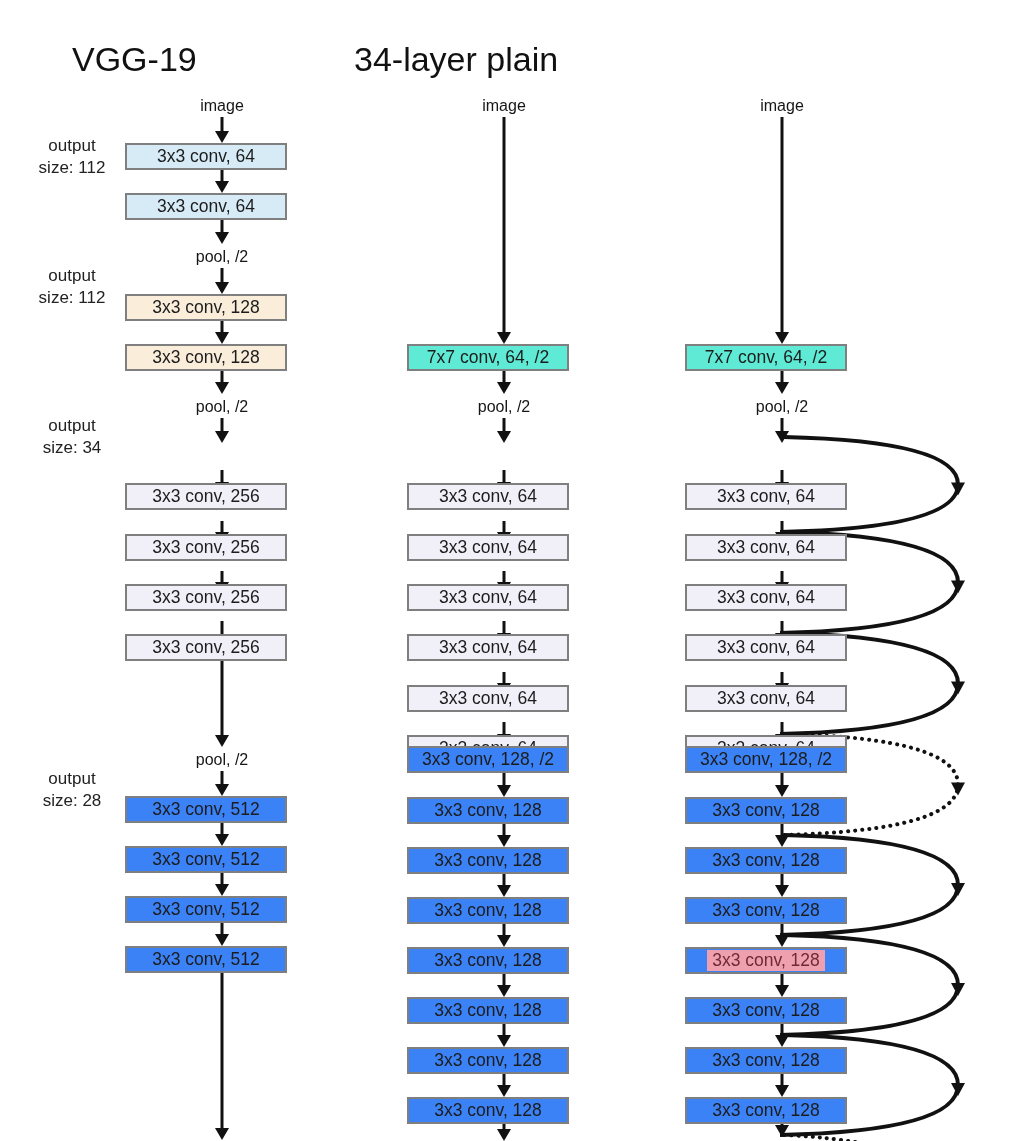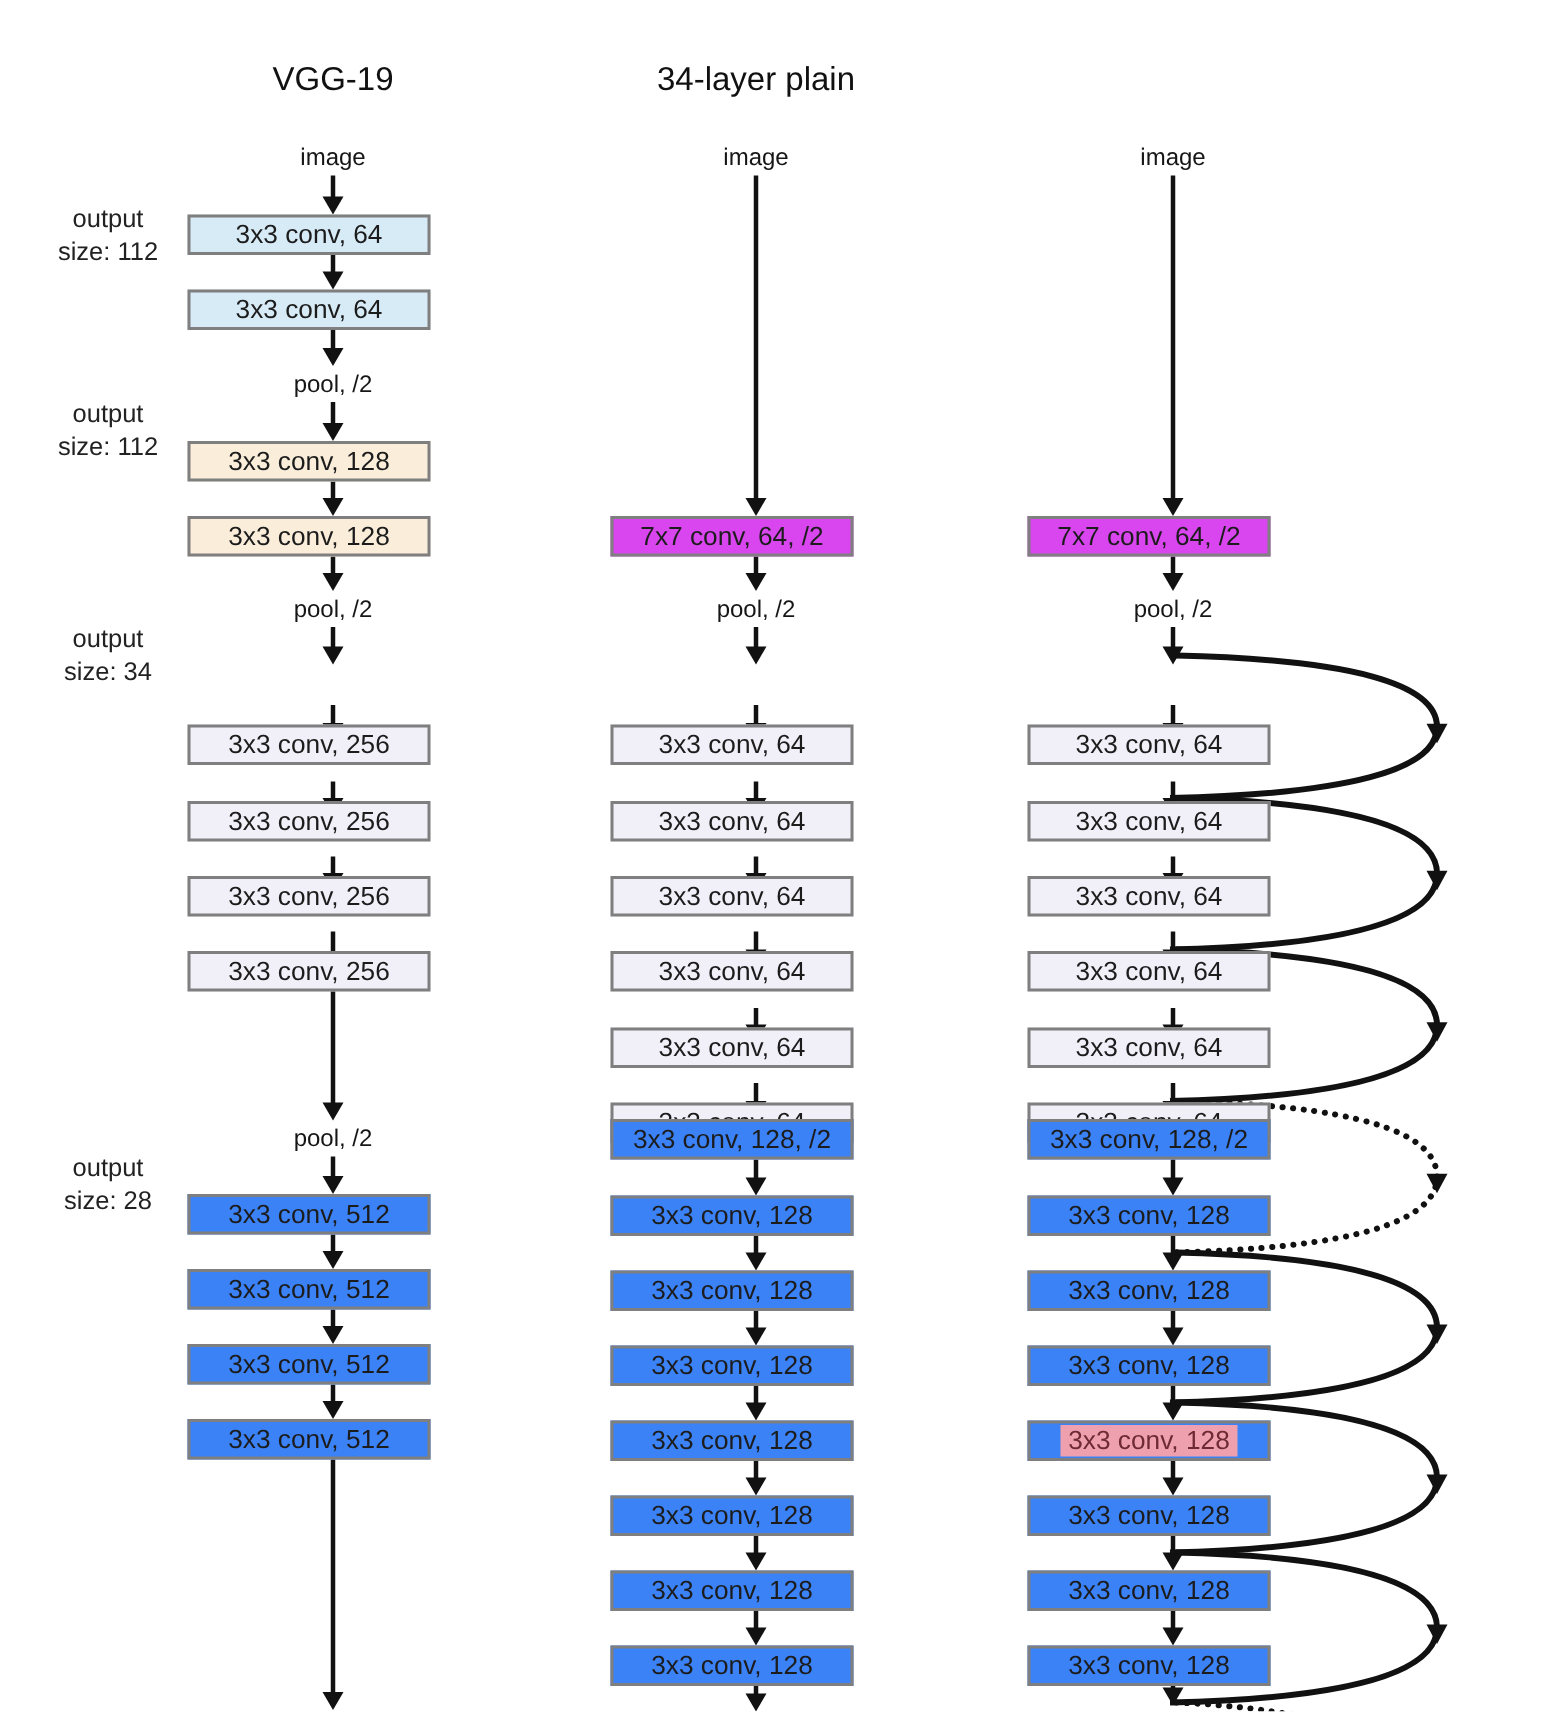"VGG-19" .hdr { font-size: 22px -> 34px; text-align: center -> none }
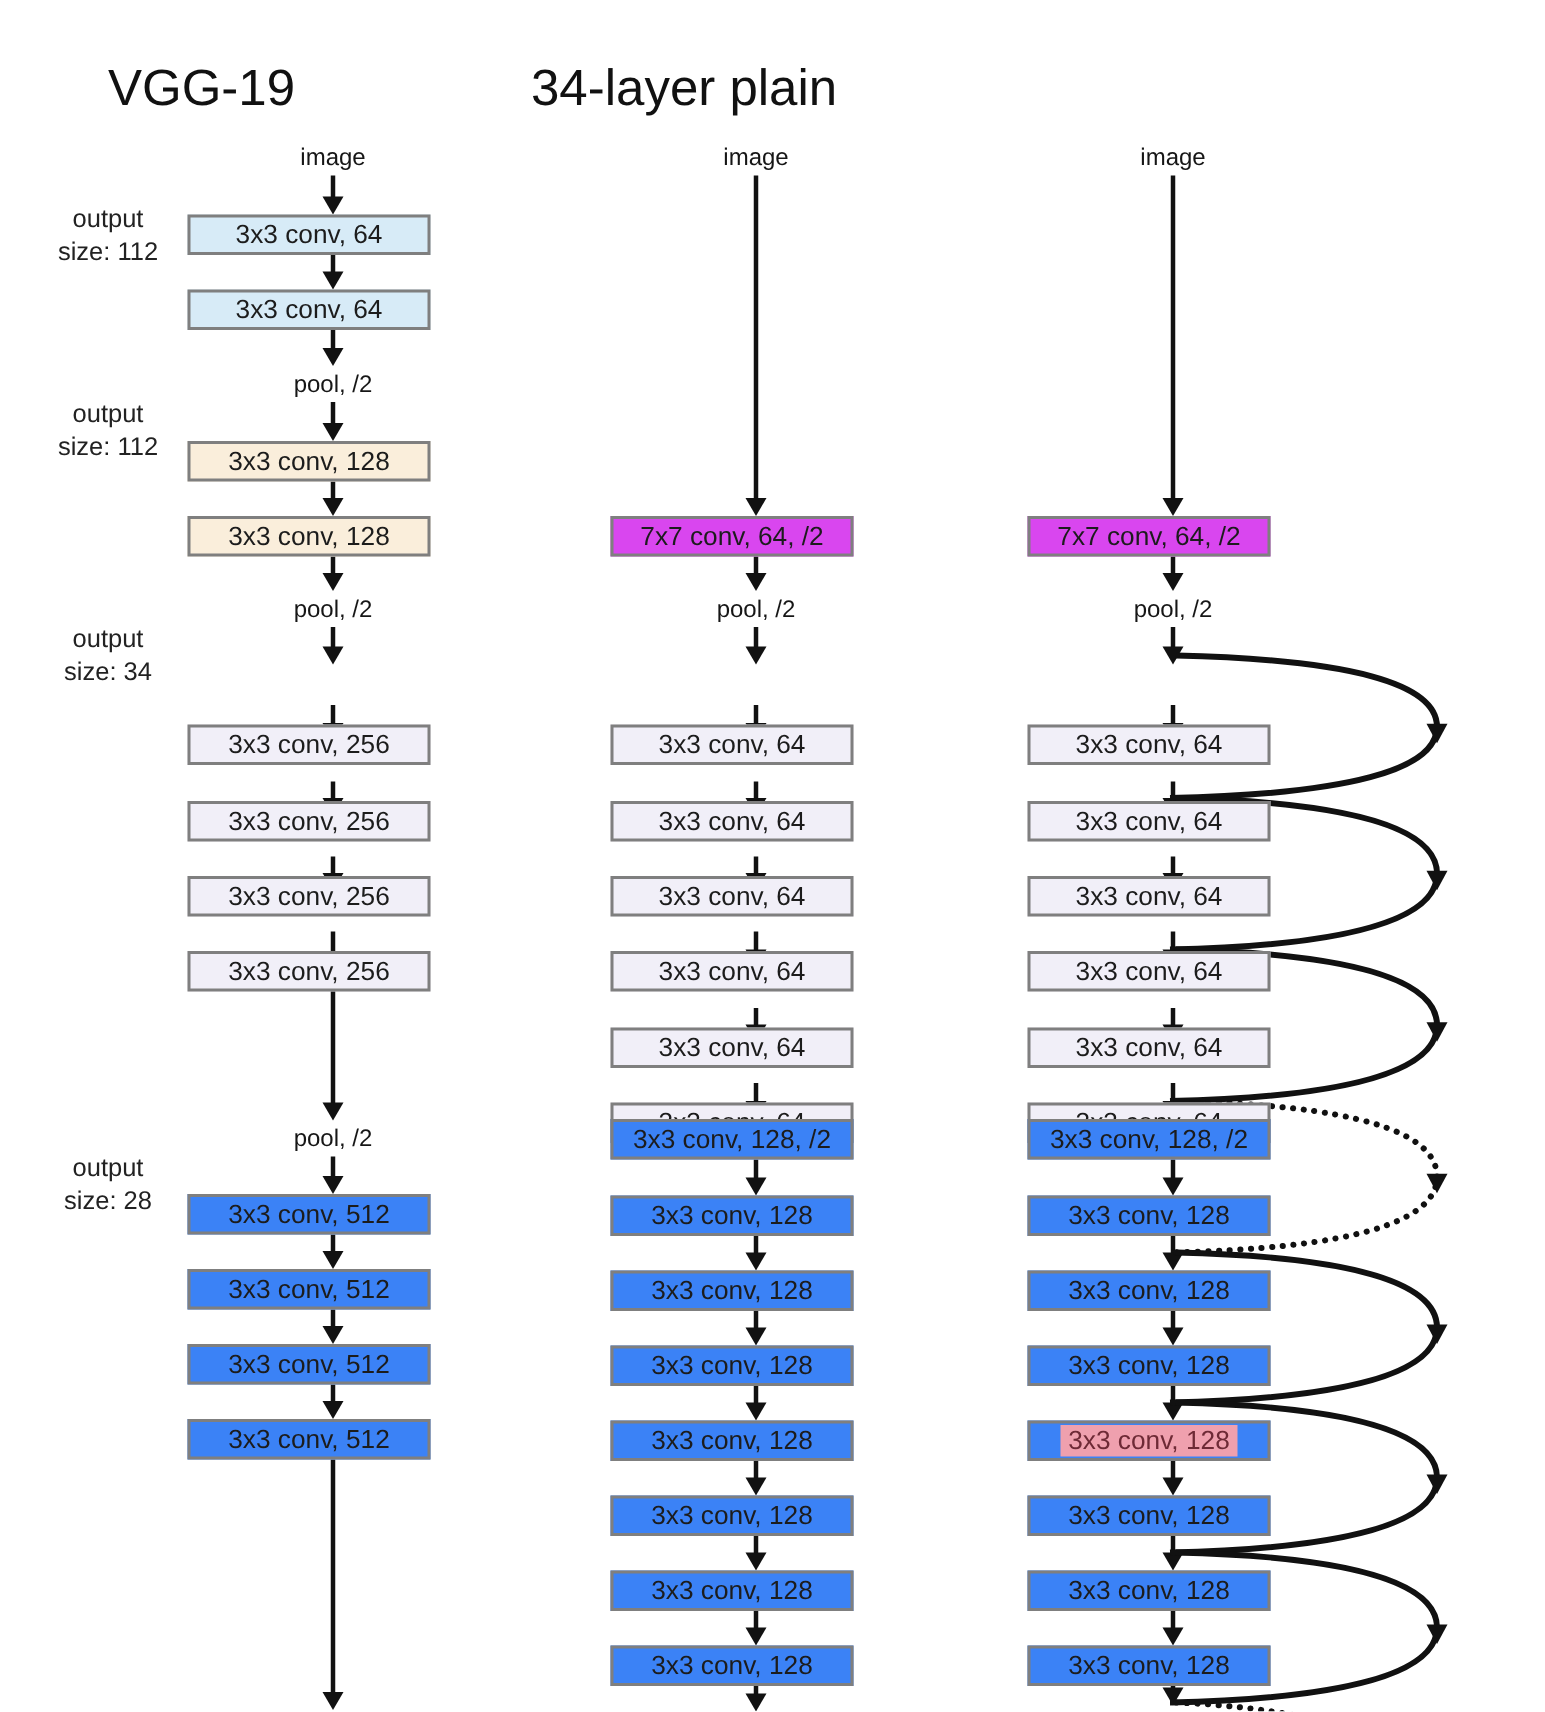"7x7 conv, 64, /2" .tan { background: #d946ef -> #5eead4 }
